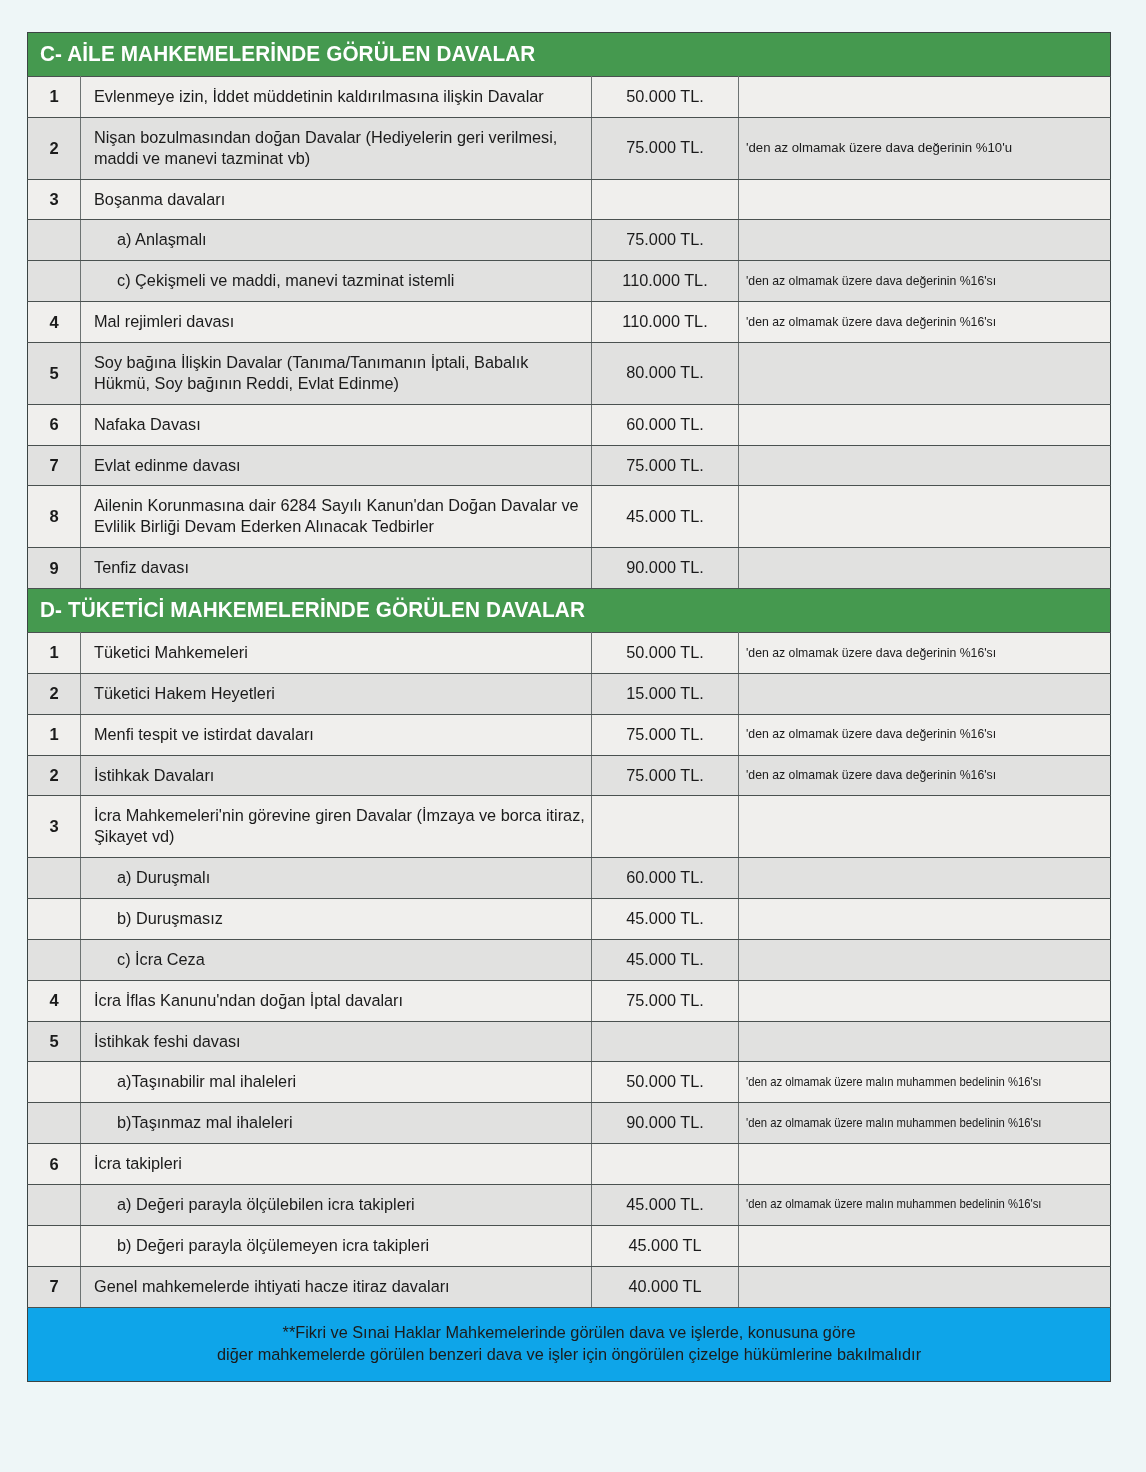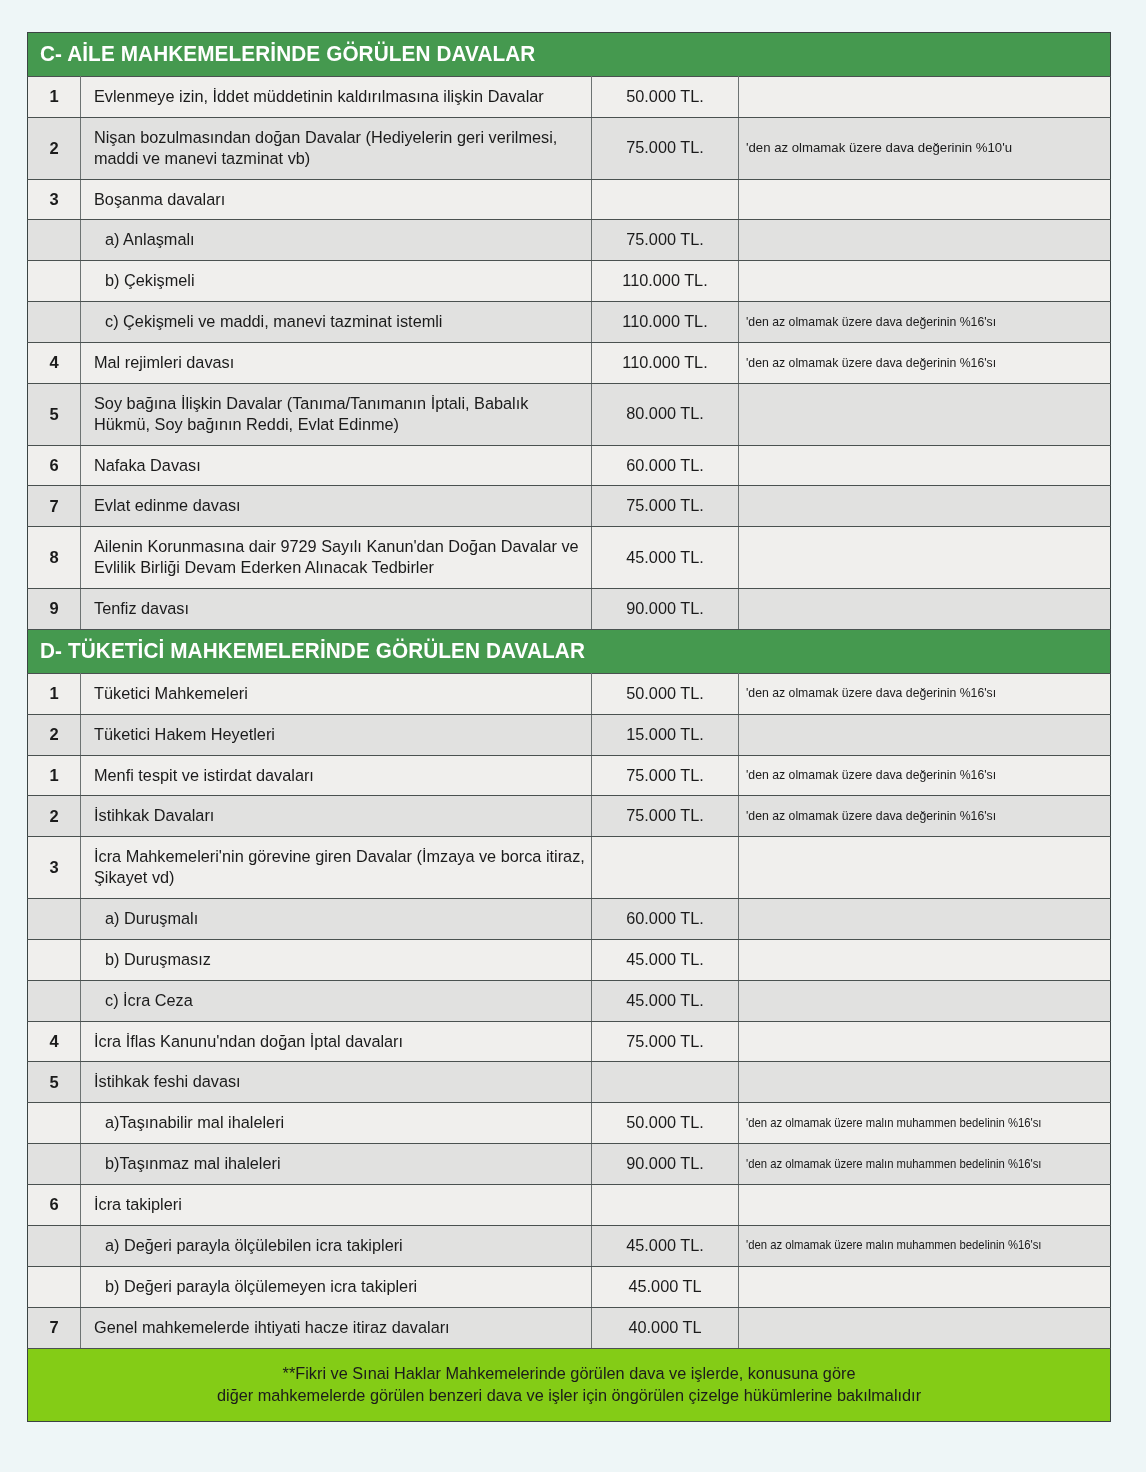"a) Anlaşmalı" td.desc.sub { padding-left: 24px -> 36px }
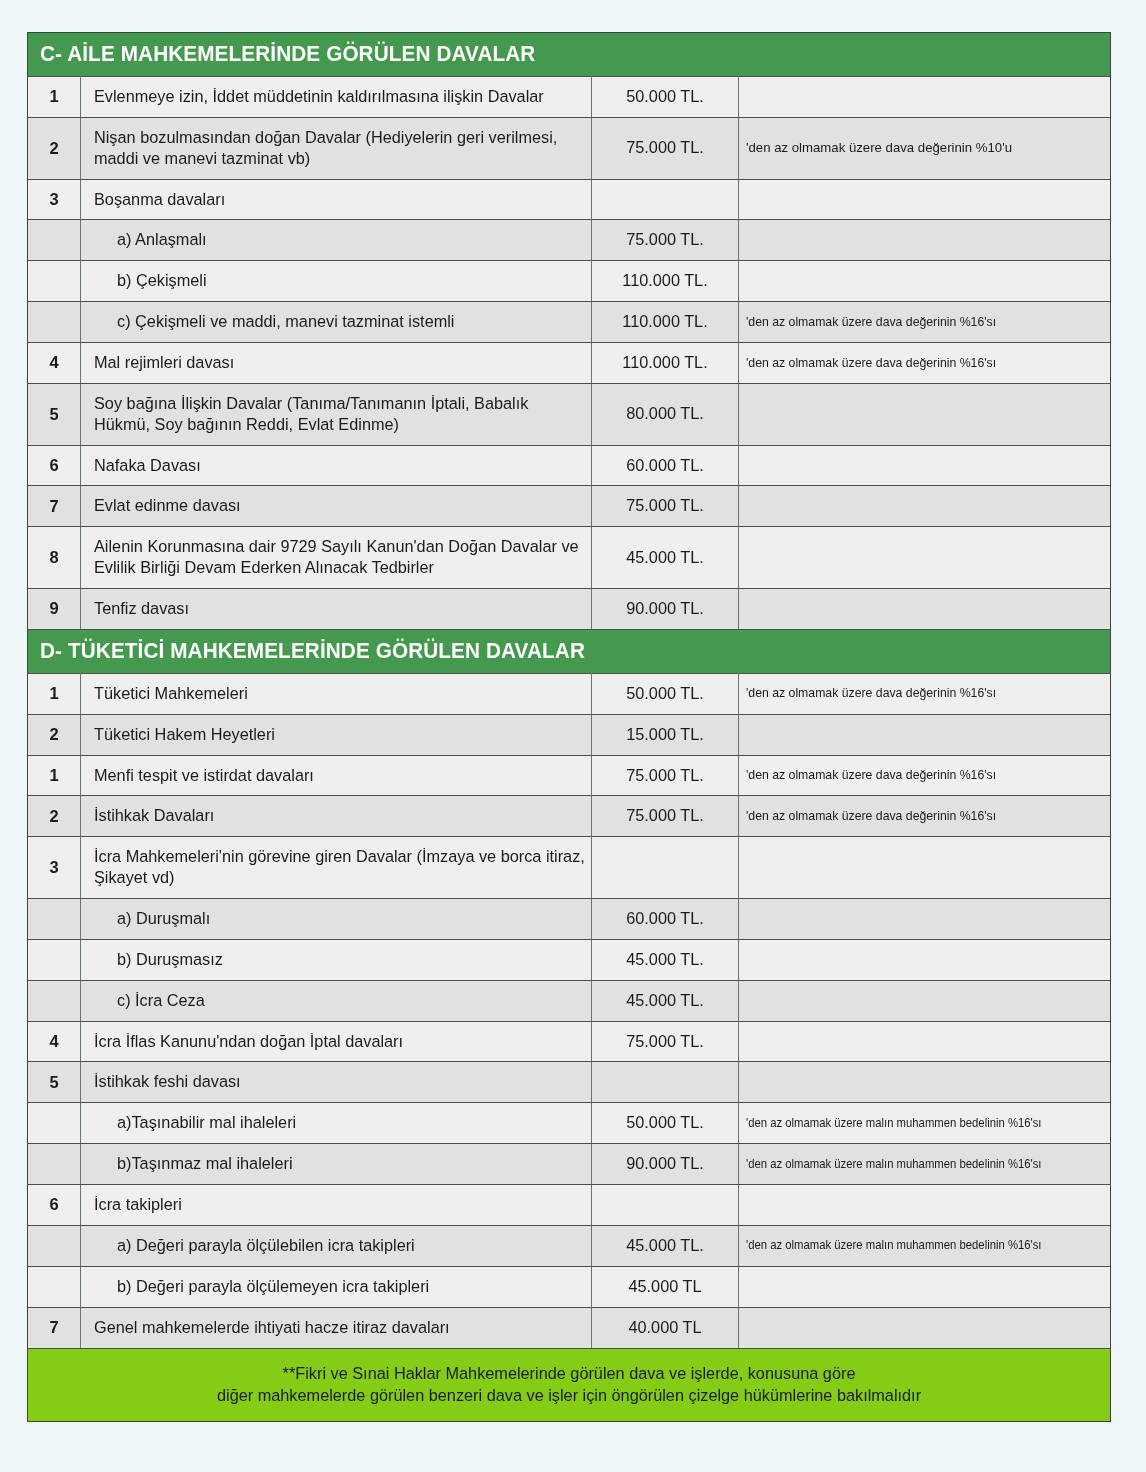"b) Çekişmeli" tr { html: <tr> <td></td> <td>b) Çekişmeli</td> <td>110.000 TL.</td> <td><span></span></td> </tr> -> none }
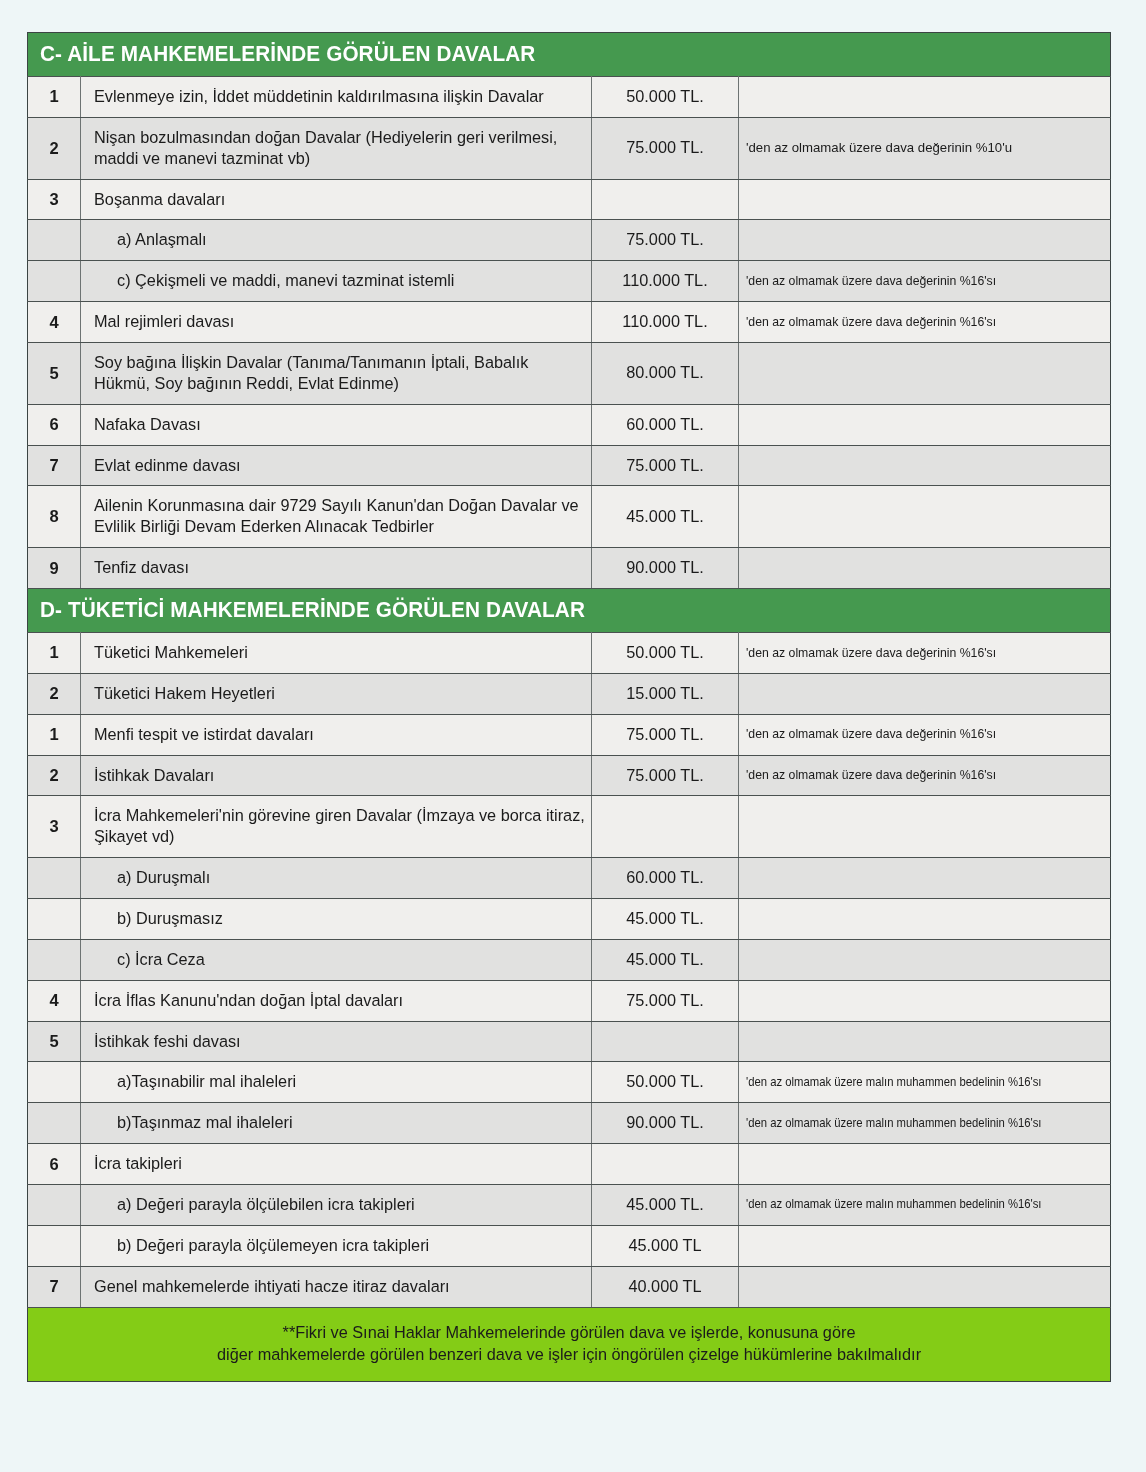"Ailenin Korunmasına dair 9729 Sayılı" td.desc { text: 9729 -> 6284 }
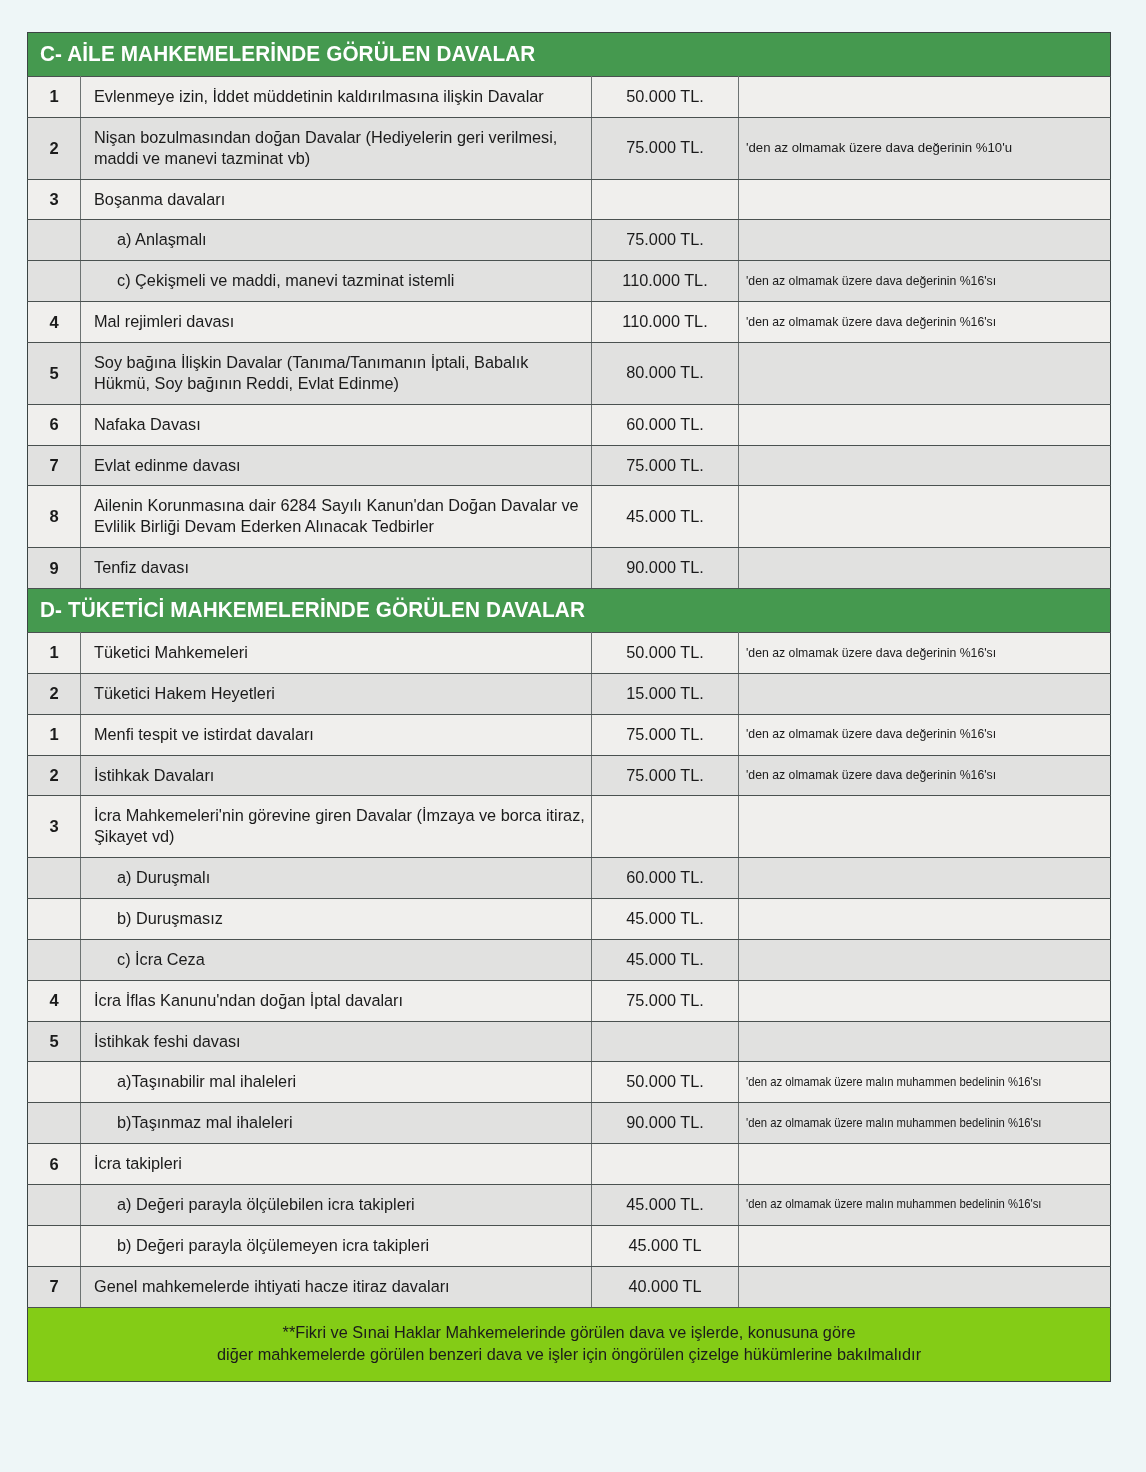"**Fikri ve Sınai Haklar Mahkemelerinde" tr.footnote td { background: #84cc16 -> #0ea5e9 }
